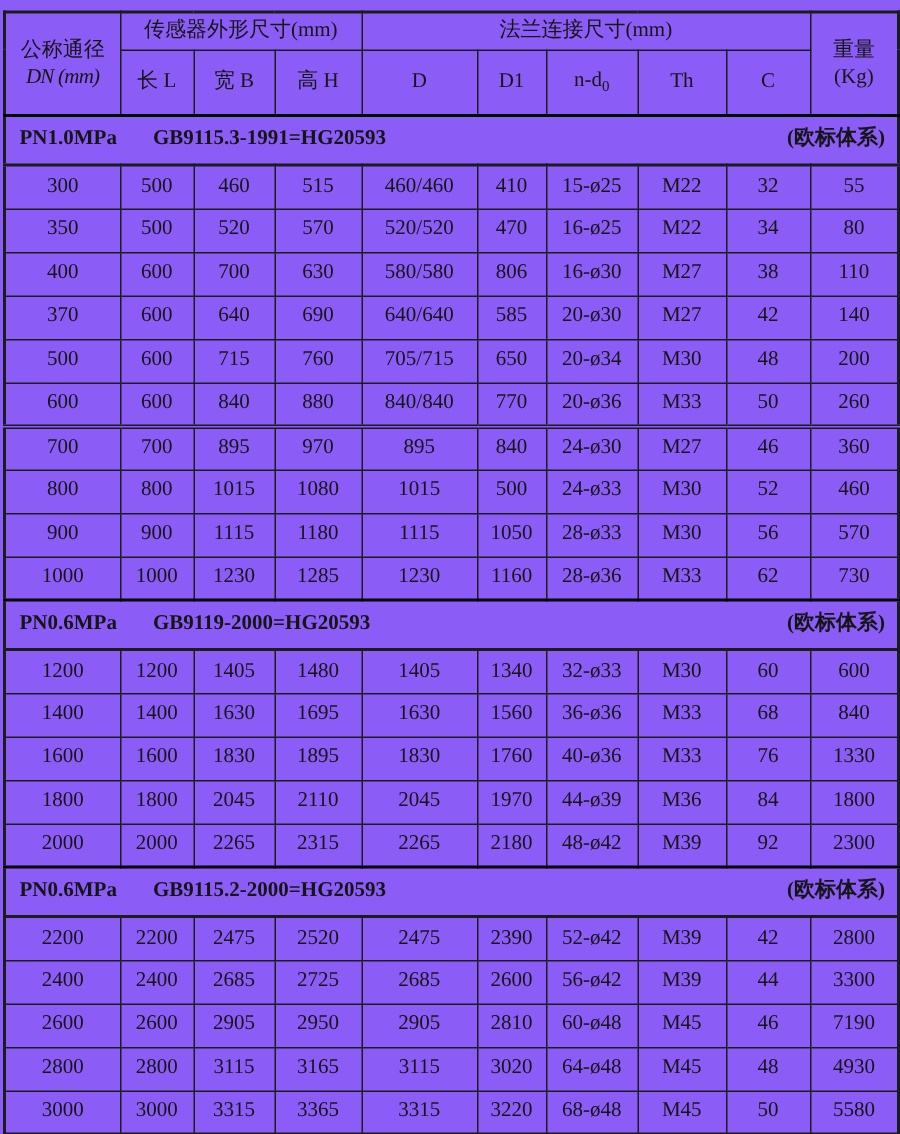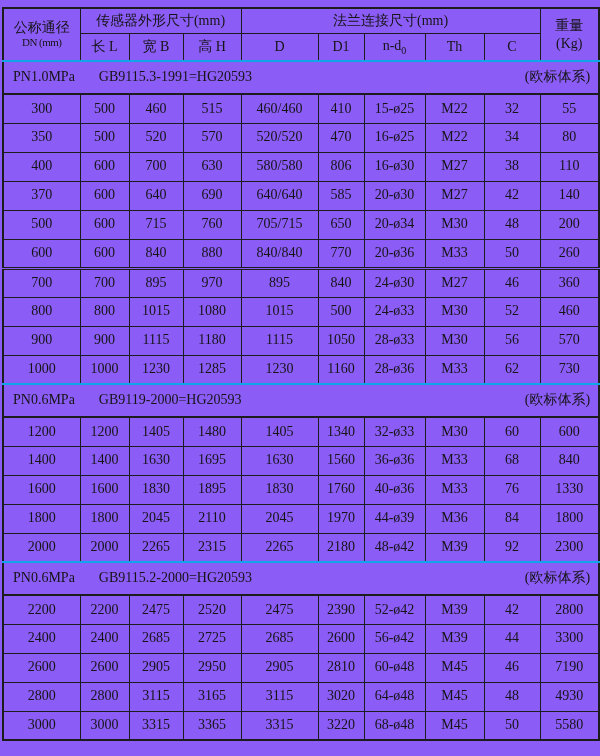"DN (mm)" .dn-sub { font-size: 11px -> 14px; font-style: none -> italic }
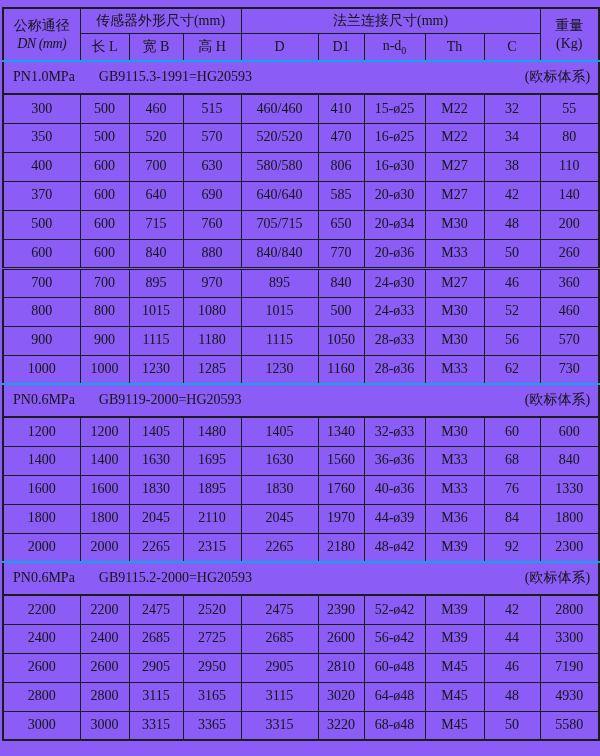"长 L" thead tr.hdr-row-2 { height: 28px -> 44px }
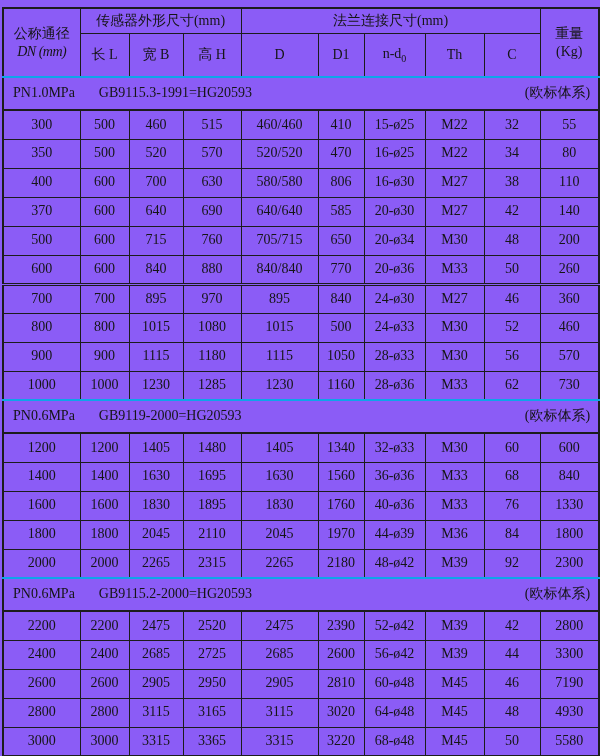"PN1.0MPa" tr.section-row td { border-top: 2px solid #0ea5e9 -> 2px solid #000000; font-weight: none -> bold }
